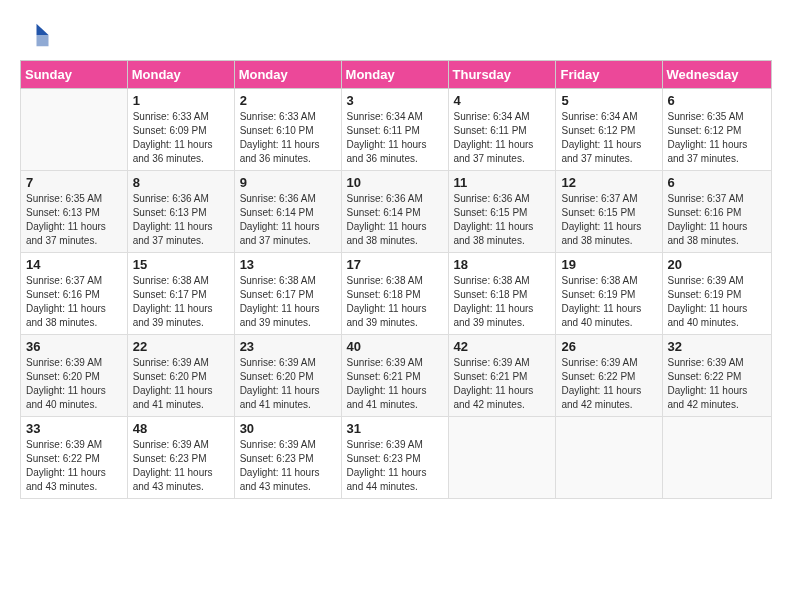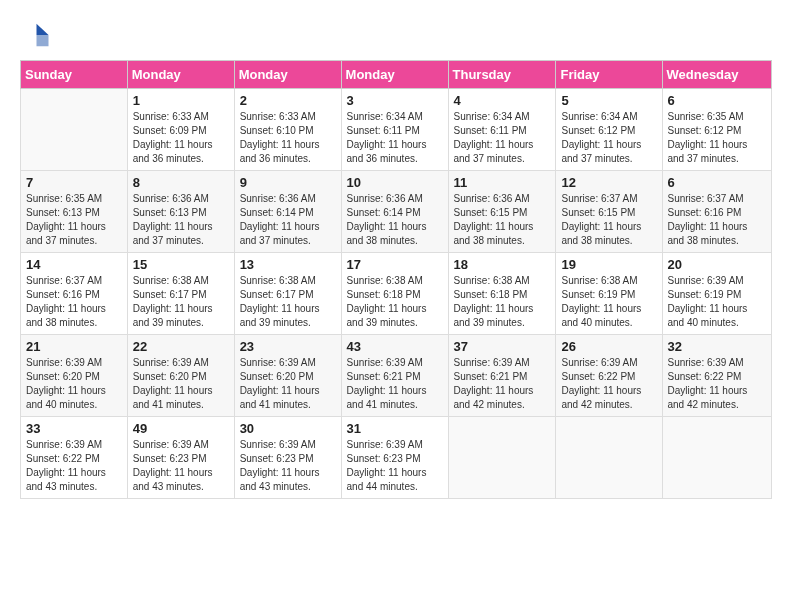"21" div.day-num { text: 21 -> 36 }
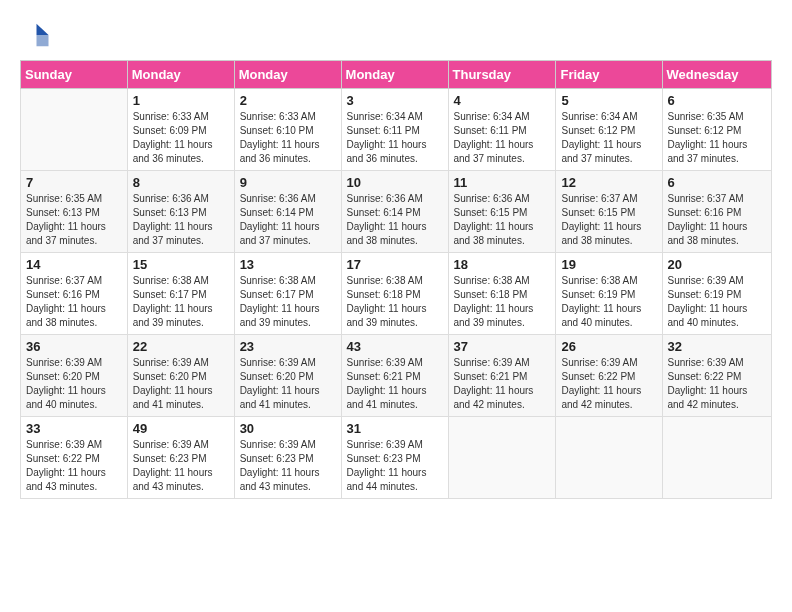"43" div.day-num { text: 43 -> 40 }
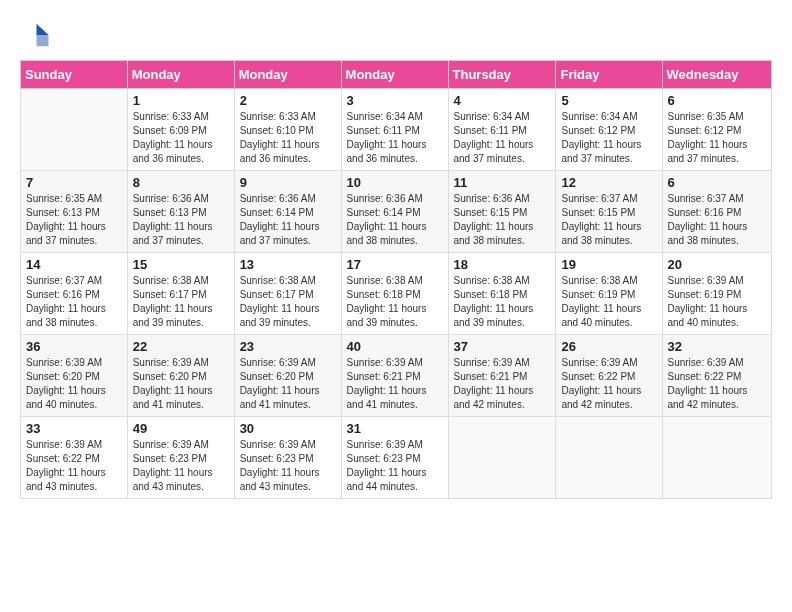"37" div.day-num { text: 37 -> 42 }
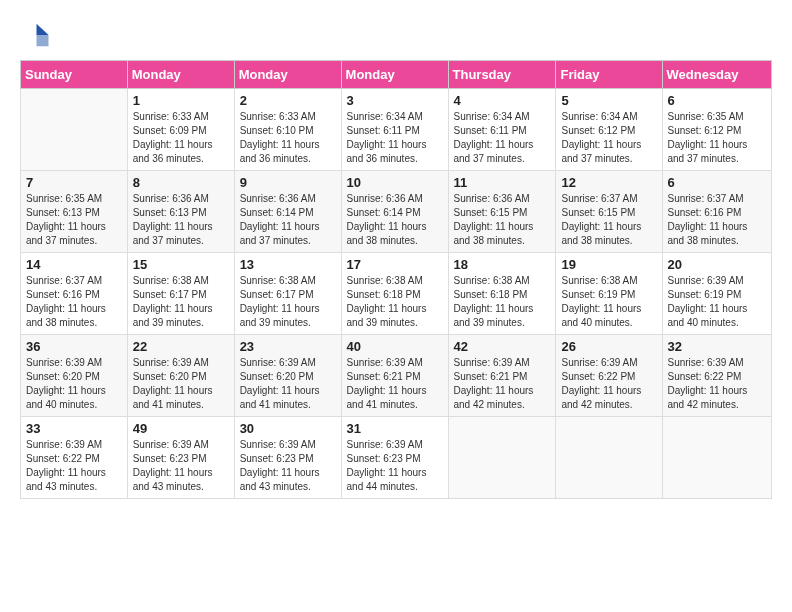"49" div.day-num { text: 49 -> 48 }
